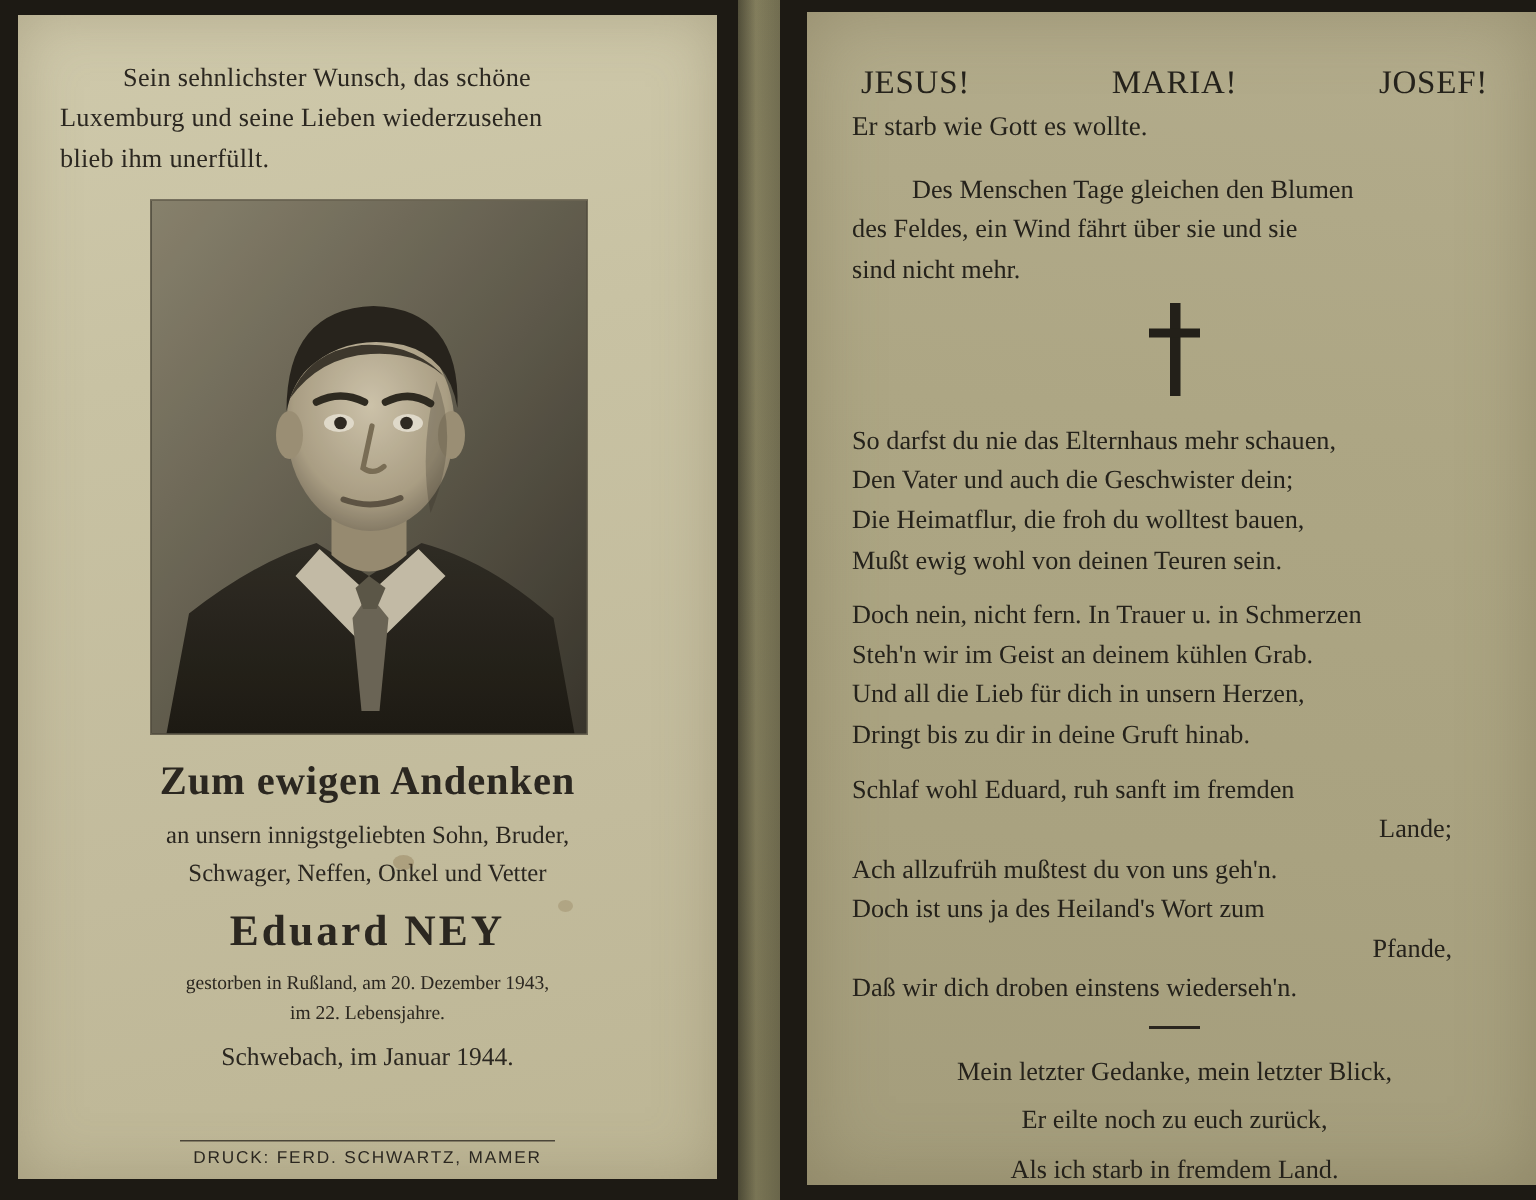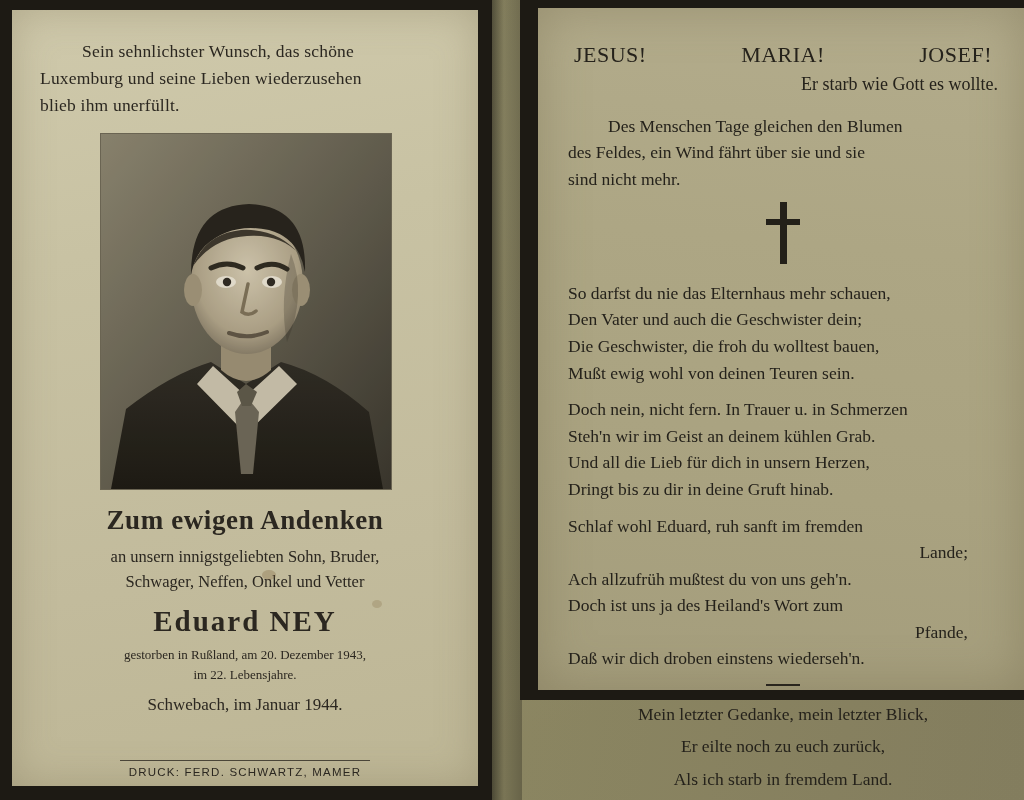"JESUS!" .leaf-right { height: 700px -> 800px }
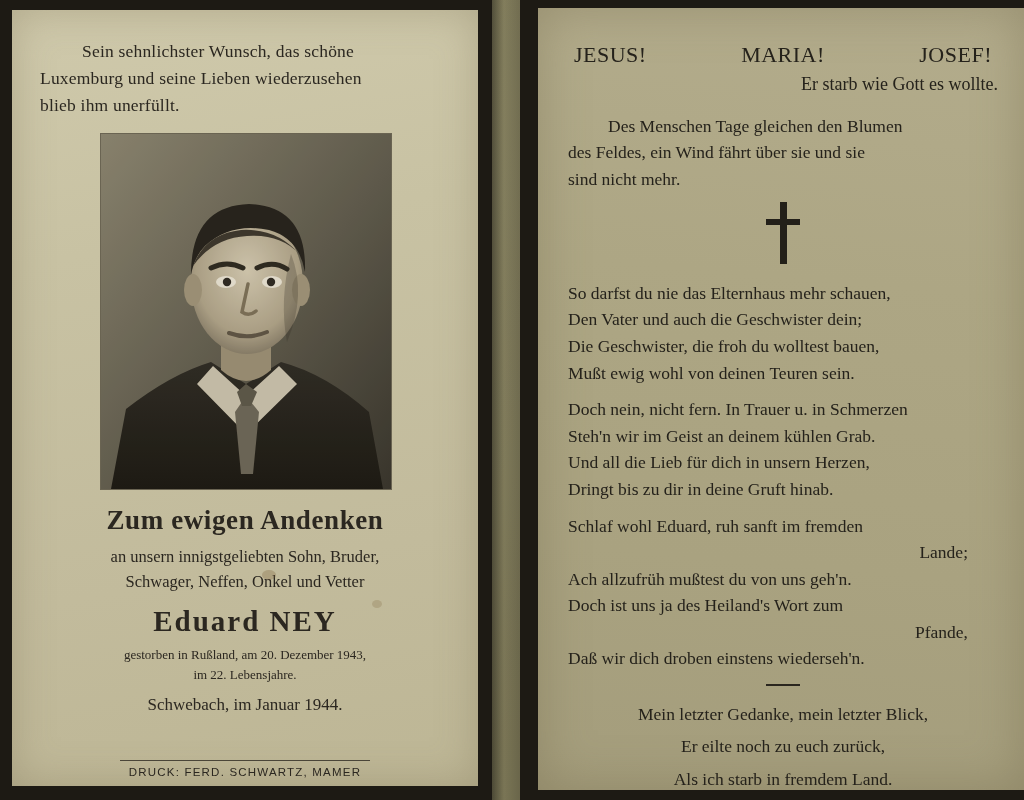"Er starb wie Gott es" .subinvocation { text-align: right -> left }
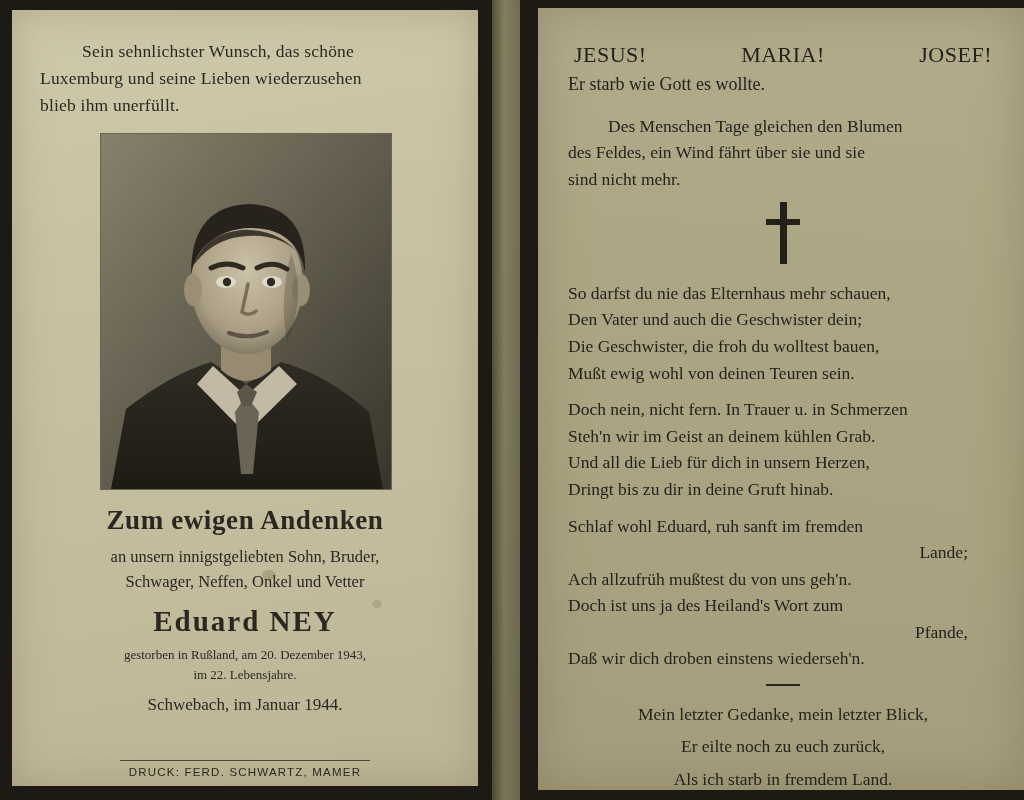"Die Geschwister, die froh du" span.ln { text: Geschwister -> Heimatflur }
